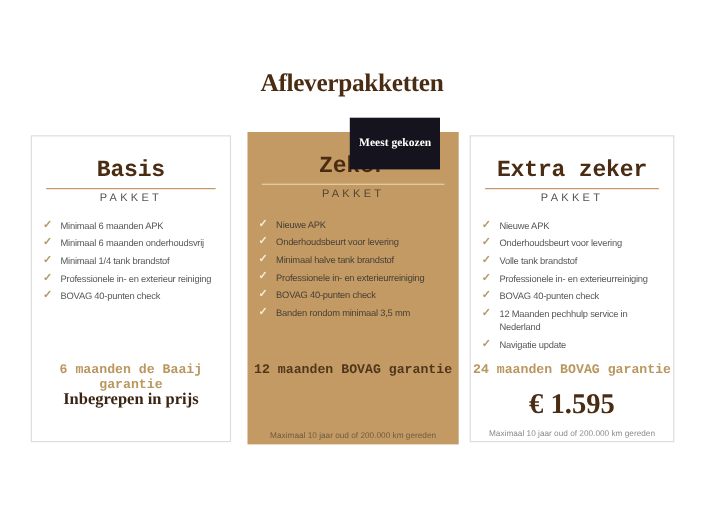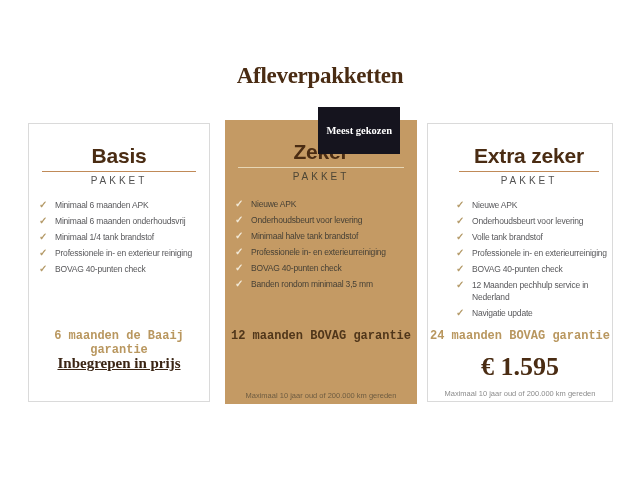"Basis" .card-title { font-family: Liberation Sans, sans-serif -> Liberation Mono, monospace }
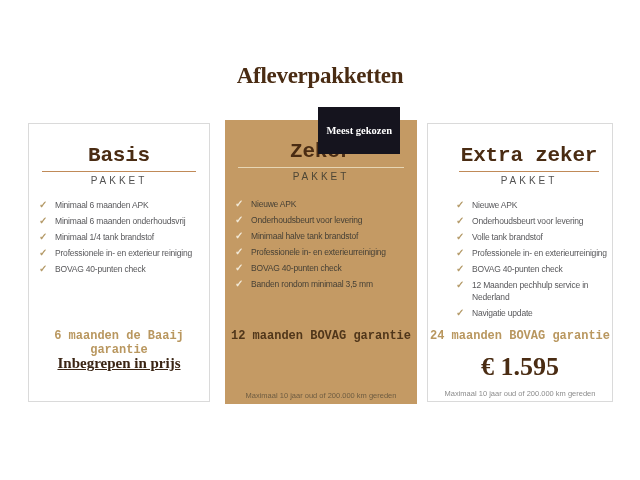"Extra zeker" #card-extra { padding-left: 18px -> none }
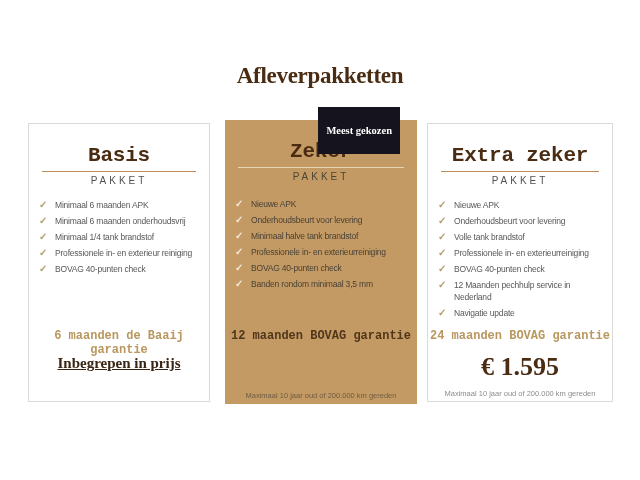"Inbegrepen in prijs" .included { text-decoration: underline -> none }
